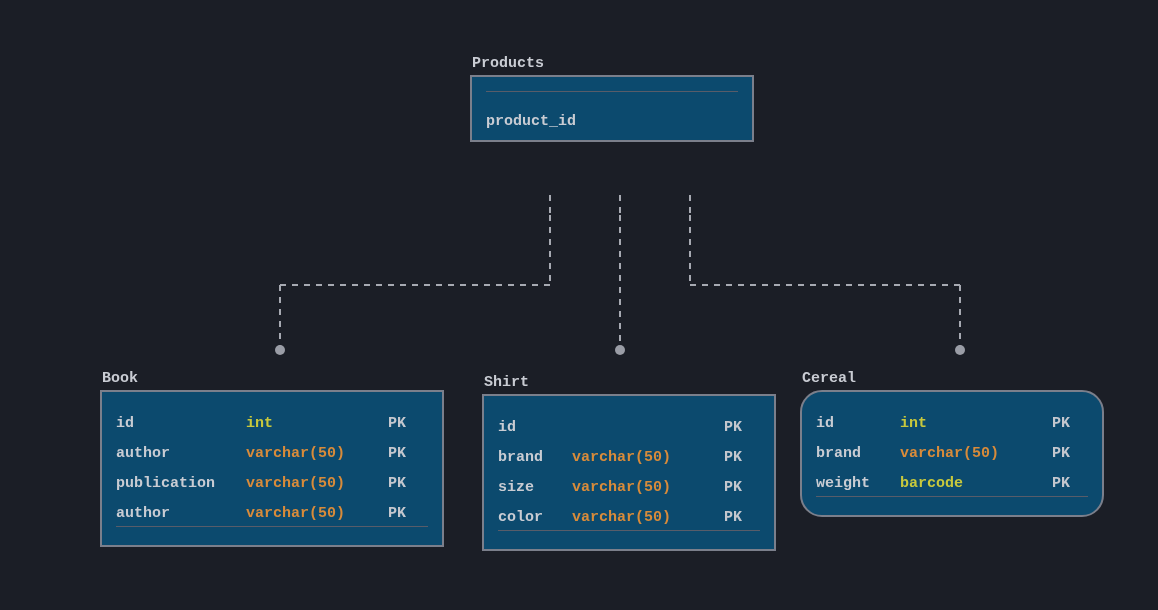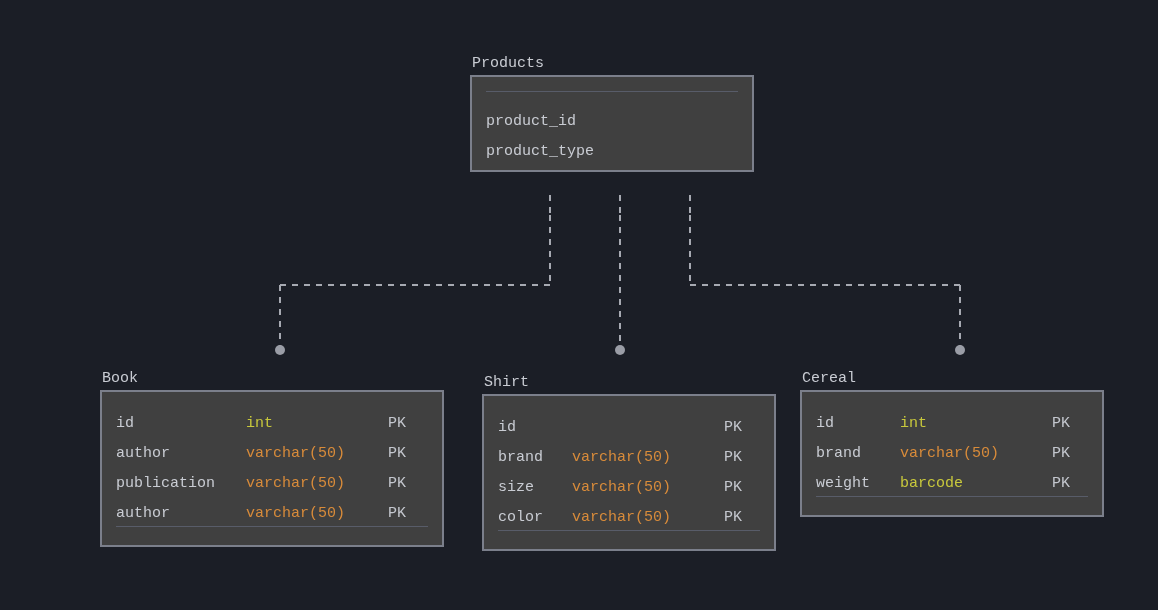"Products" .entity { background: #404040 -> #0c4a6e; font-weight: none -> bold }
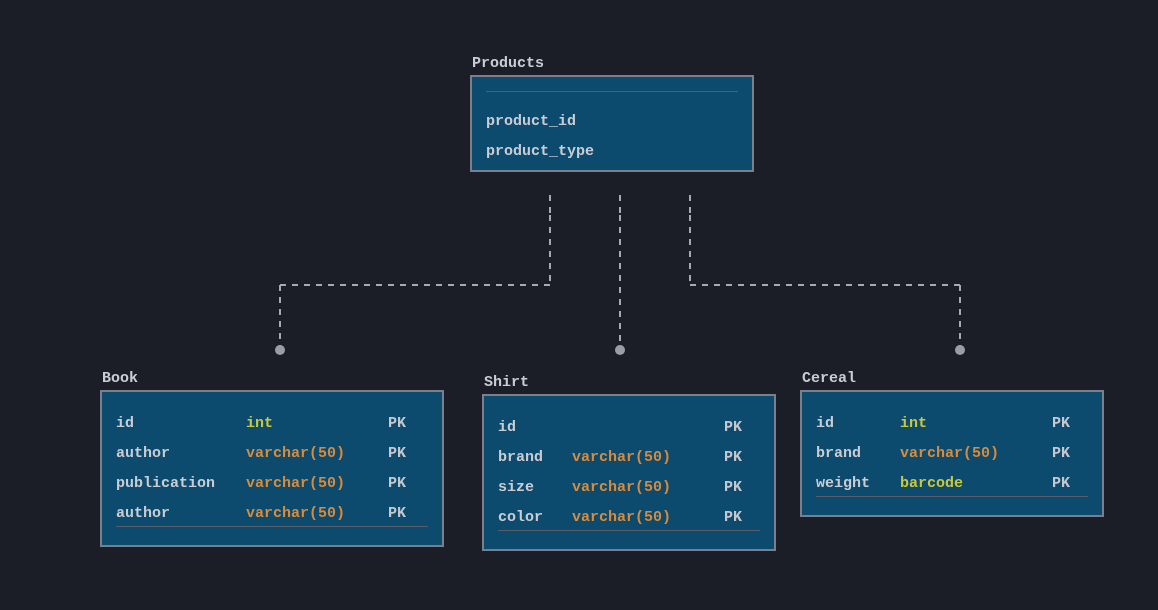"product_type" div.row { html: <div> <span>product_type</span> </div> -> none }
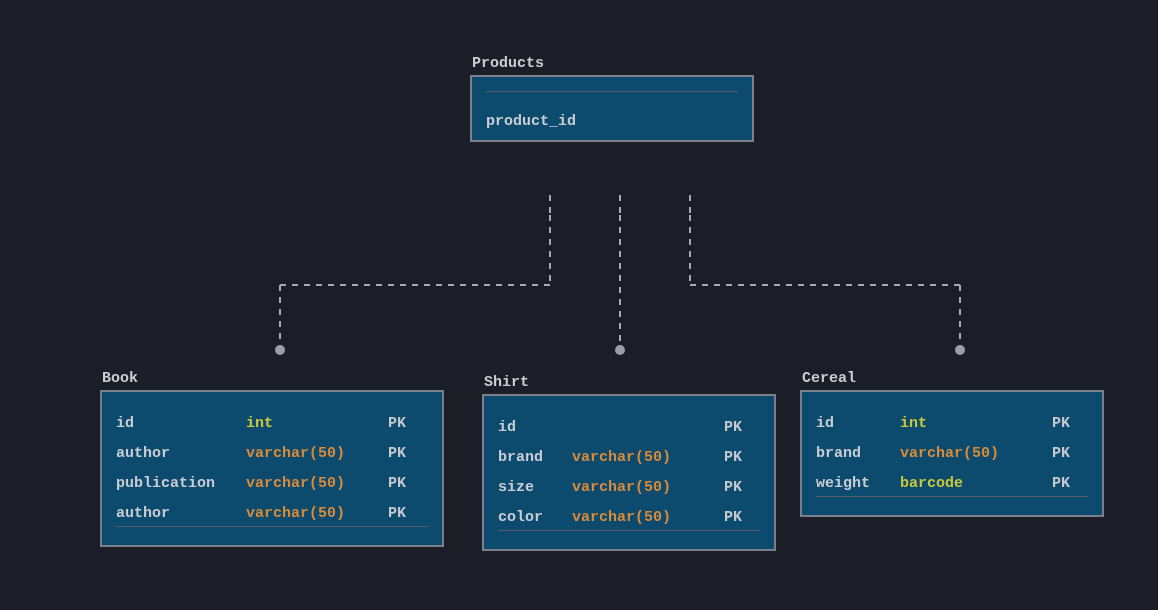"Cereal" div.entity { border-radius: none -> 22px }
